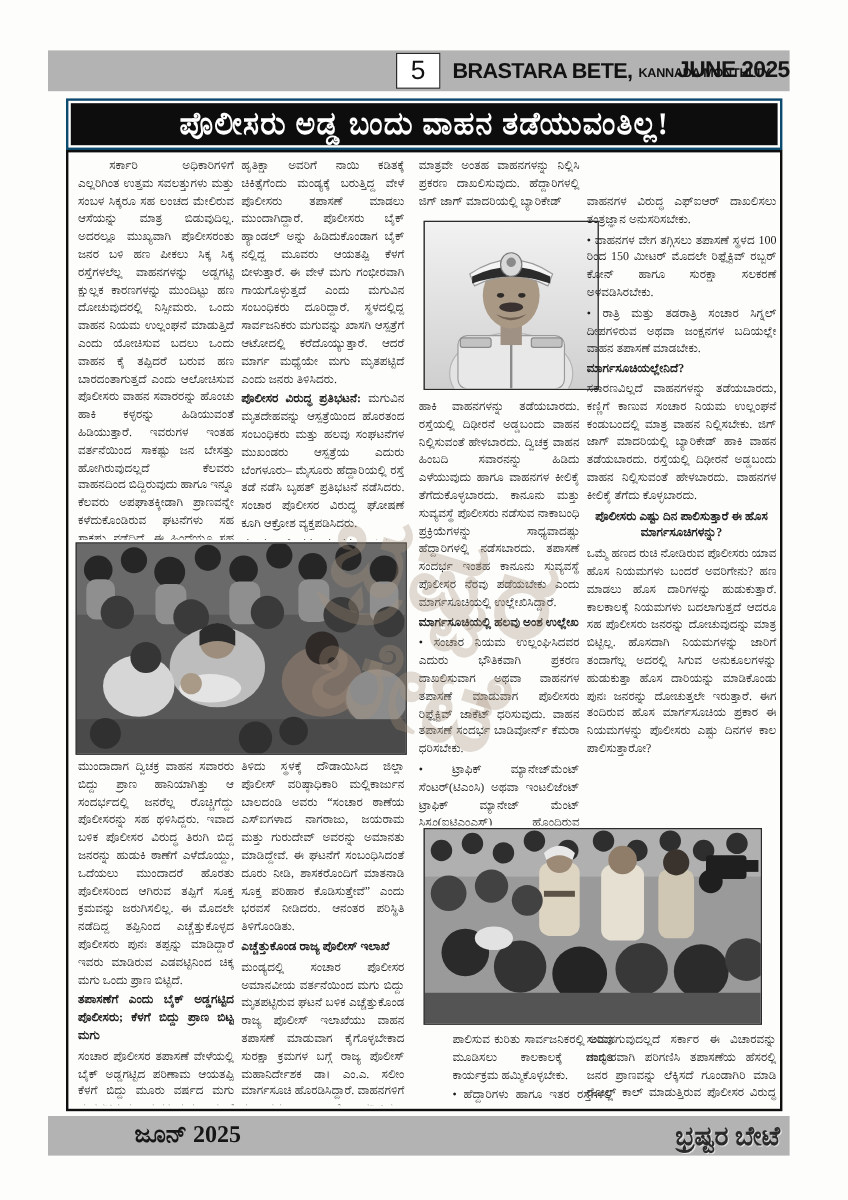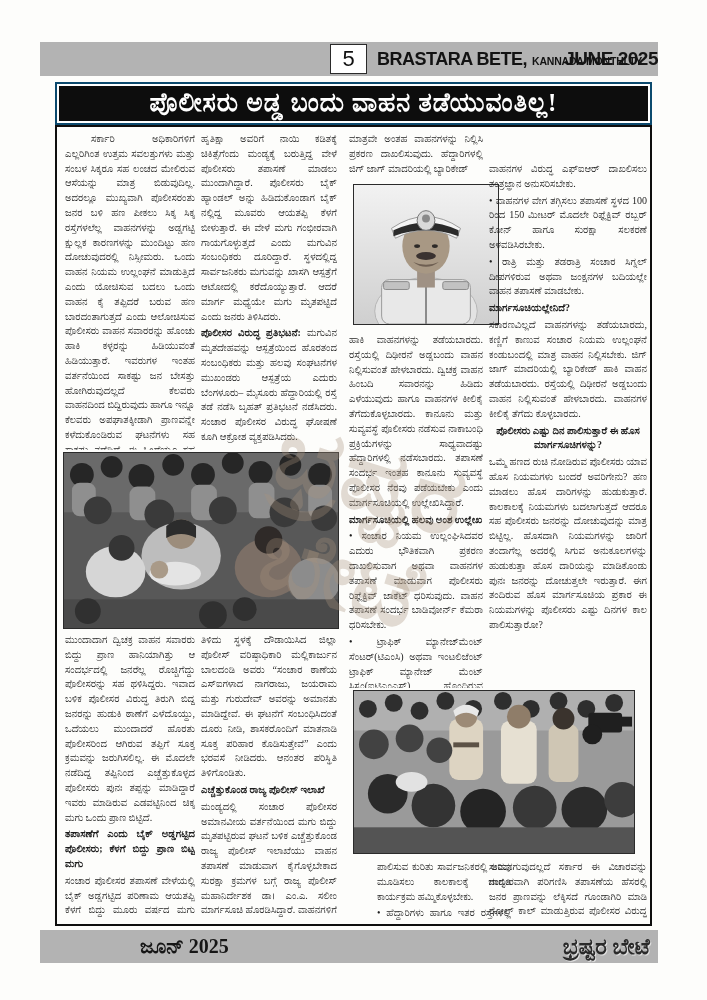"ಜೂನ್ 2025" .footer-left { margin-left: 100px -> 72px }
